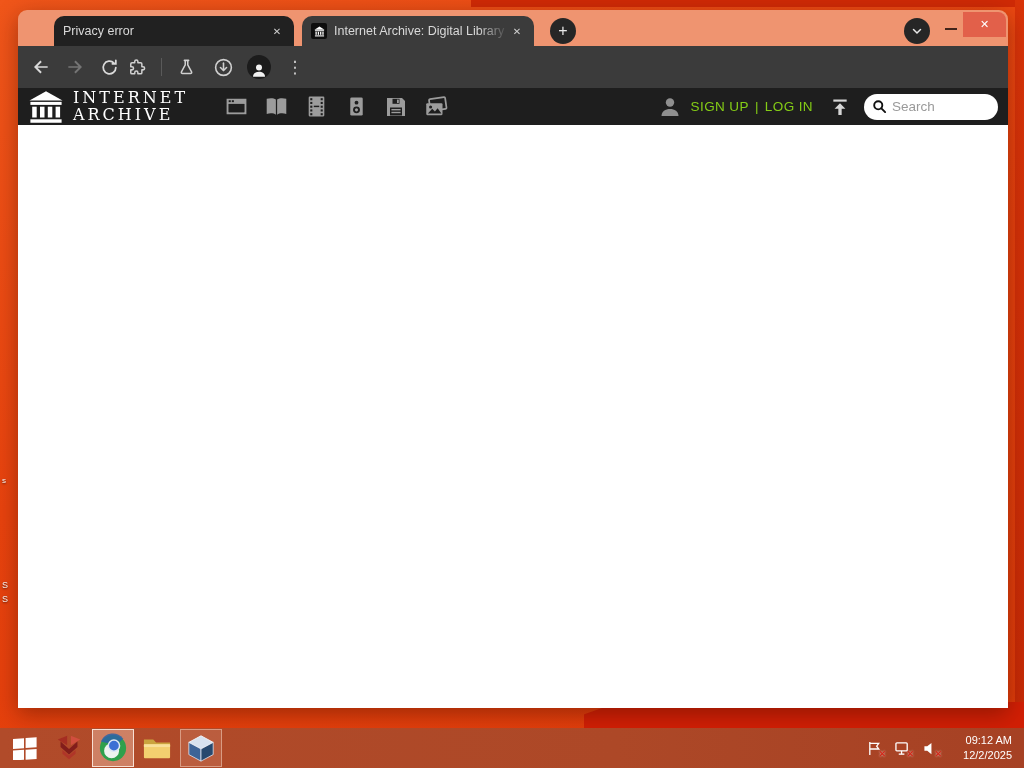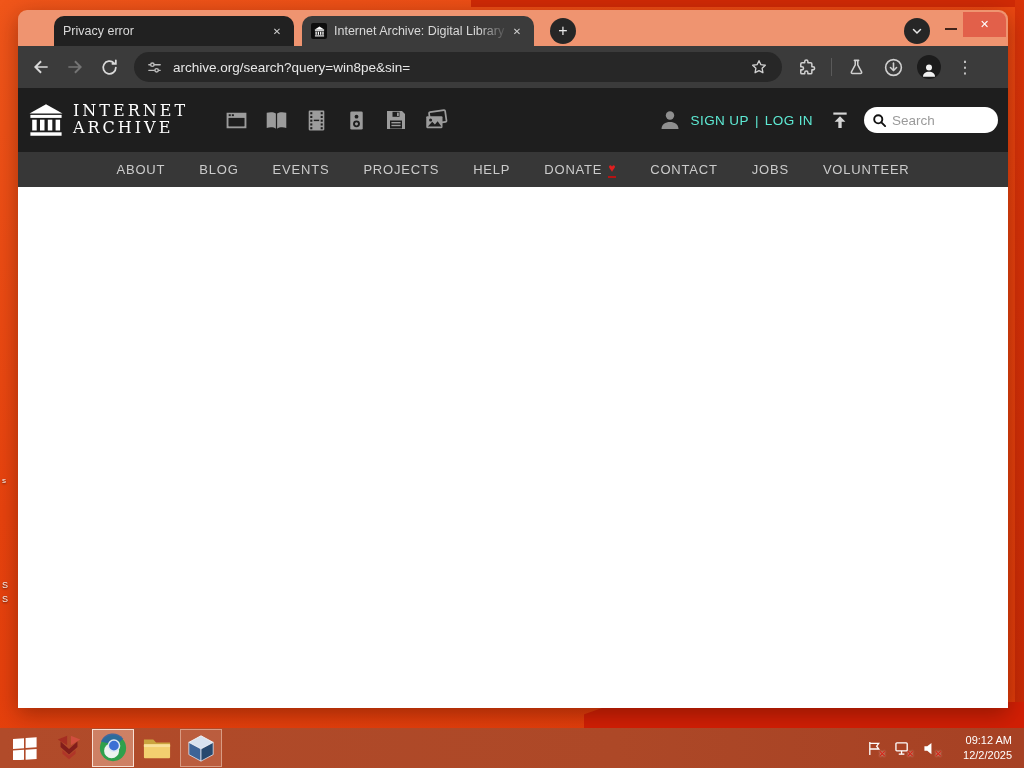"archive.org/search?query=win8pe&sin=" div.omnibox { html: <div> <span> <svg> <line></line> <circle></circle> <line></line> <circle></circle> </svg> </span> <span>archive.org/search?query=win8pe&amp;sin=</span> <span> <svg> <path></path> </svg> </span> </div> -> none }
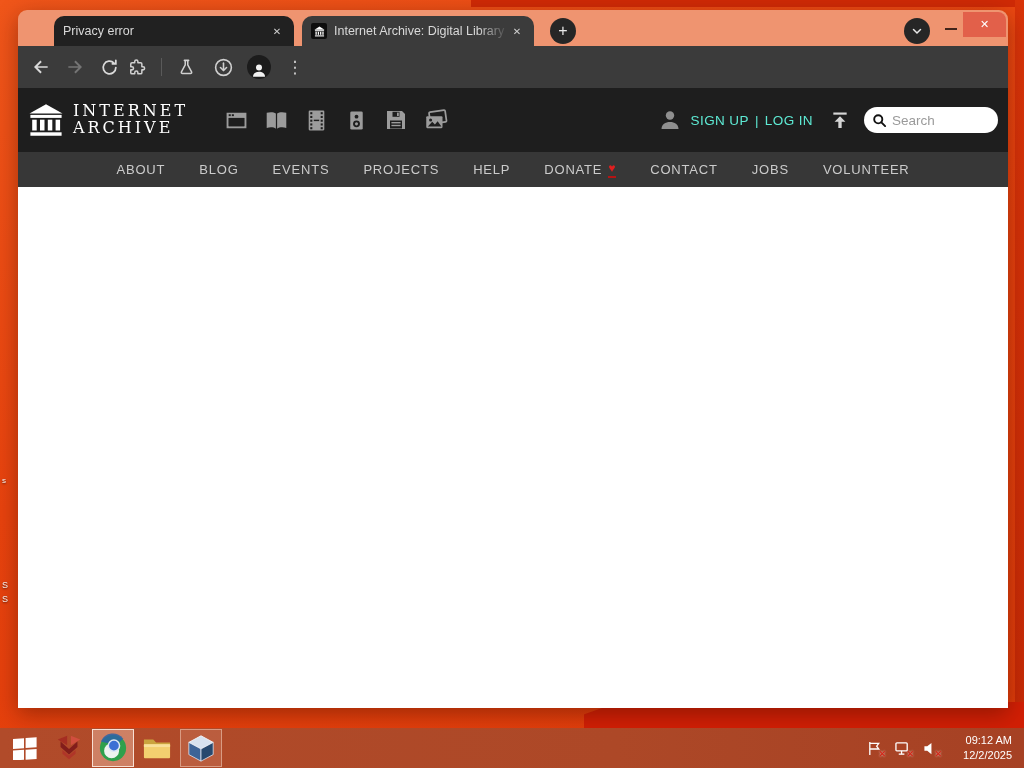"INTERNET" .ia-topbar { height: 64px -> 37px }
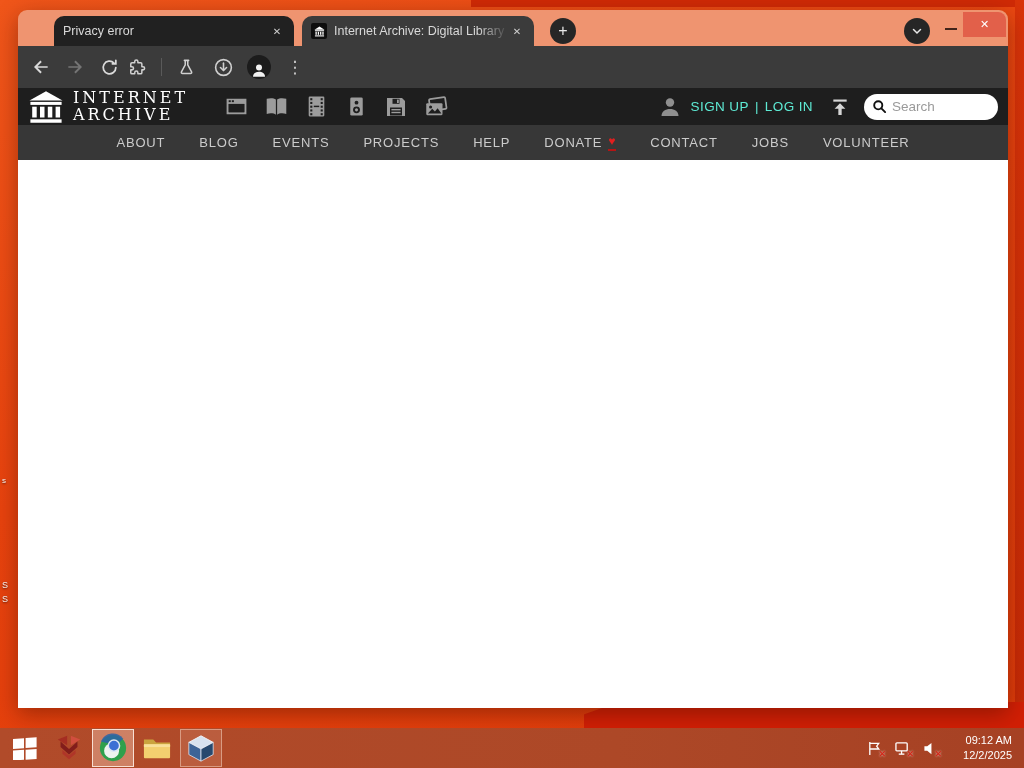"SIGN UP" .ia-auth { color: #5eead4 -> #84cc16 }
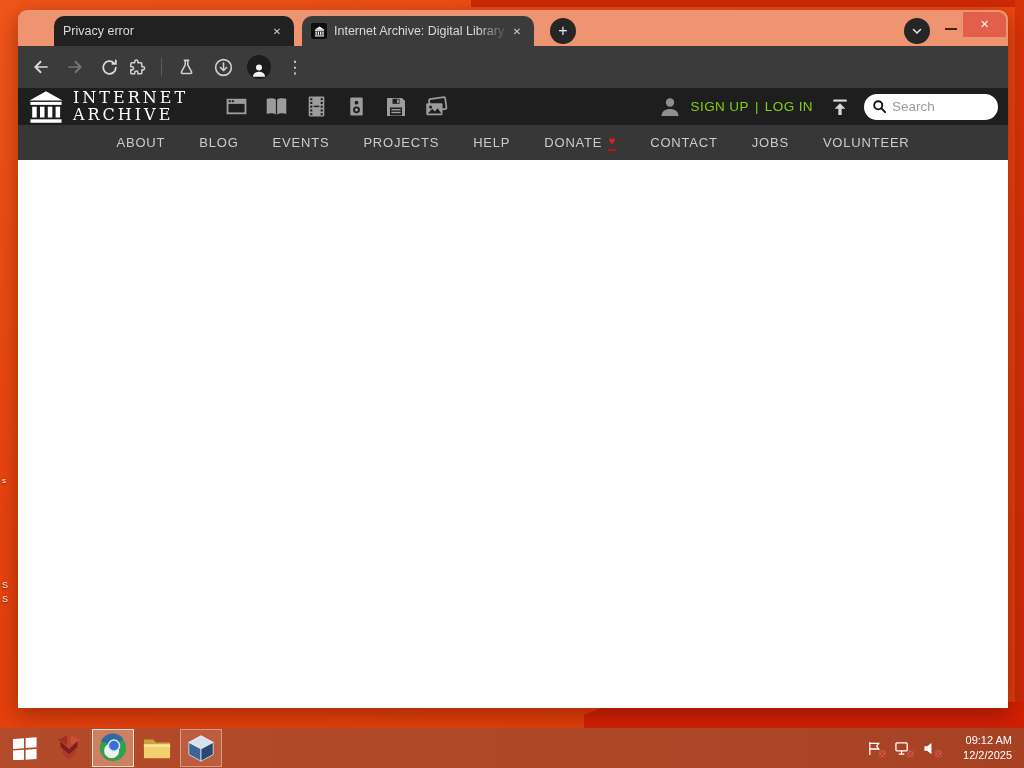"ABOUT" div.ia-nav { html: <div> <span>ABOUT</span> <span>BLOG</span> <span>EVENTS</span> <span>PROJECTS</span> <span>HELP</span> <span> <span>DONATE</span> <span>♥</span> </span> <span>CONTACT</span> <span>JOBS</span> <span>VOLUNTEER</span> </div> -> none }
